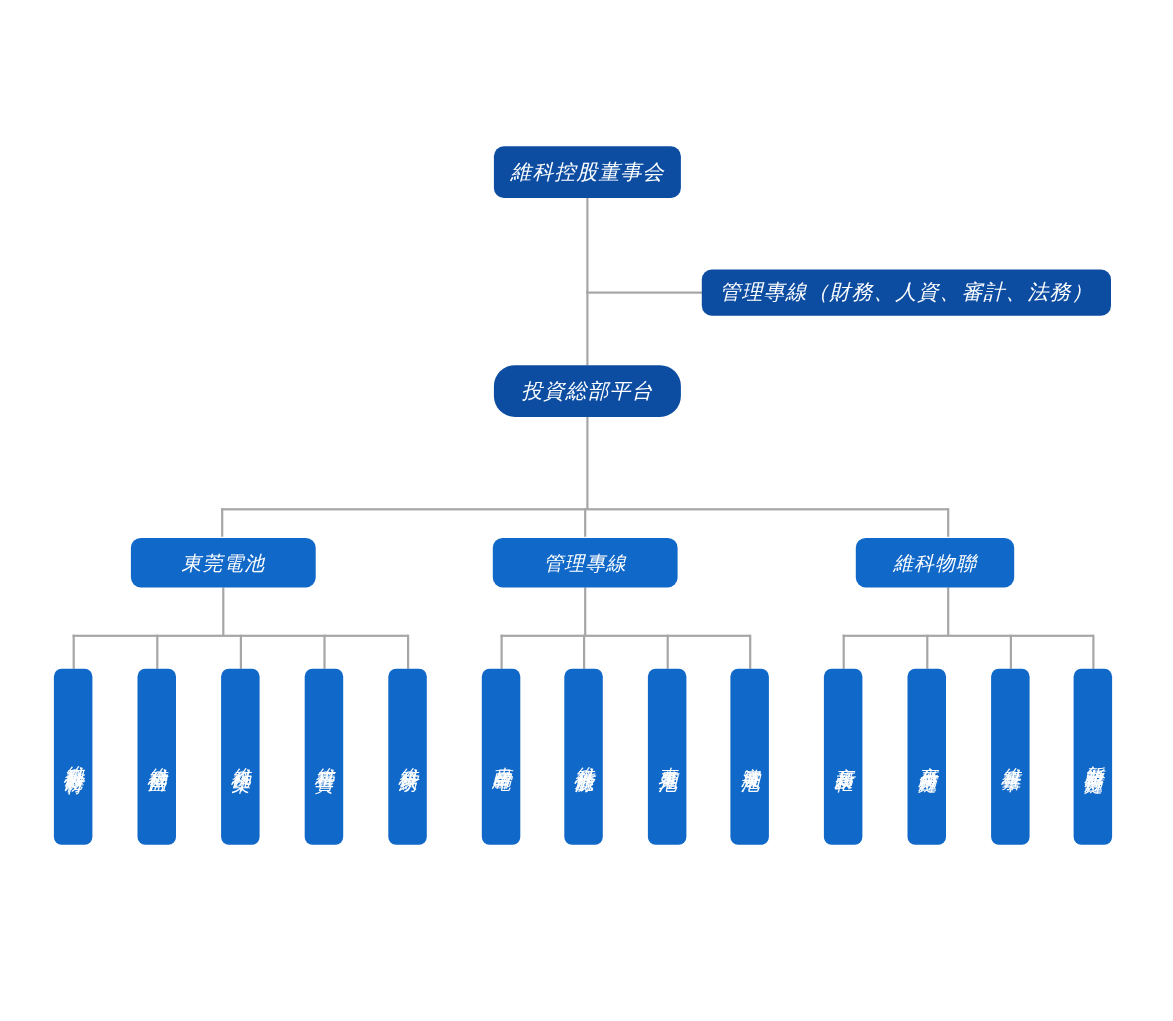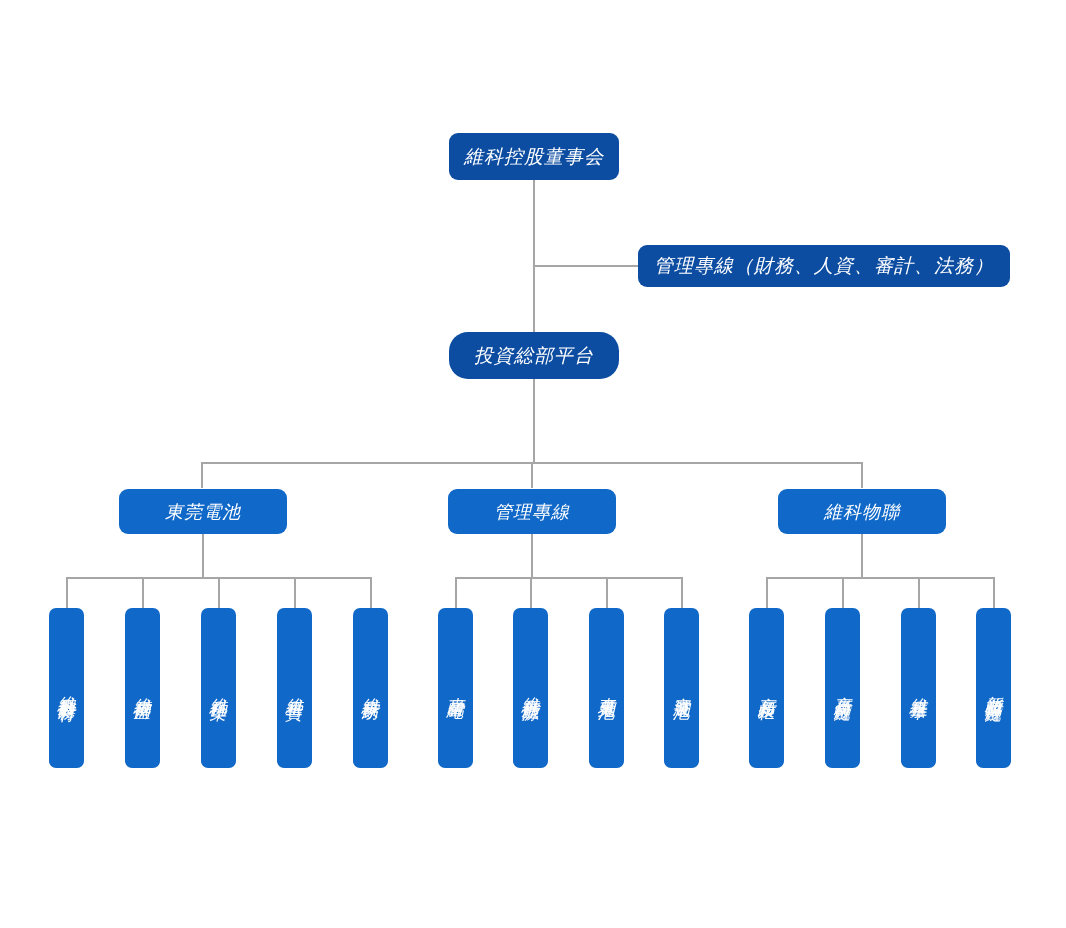"維科物聯" div.node { width: 168px -> 144px }
